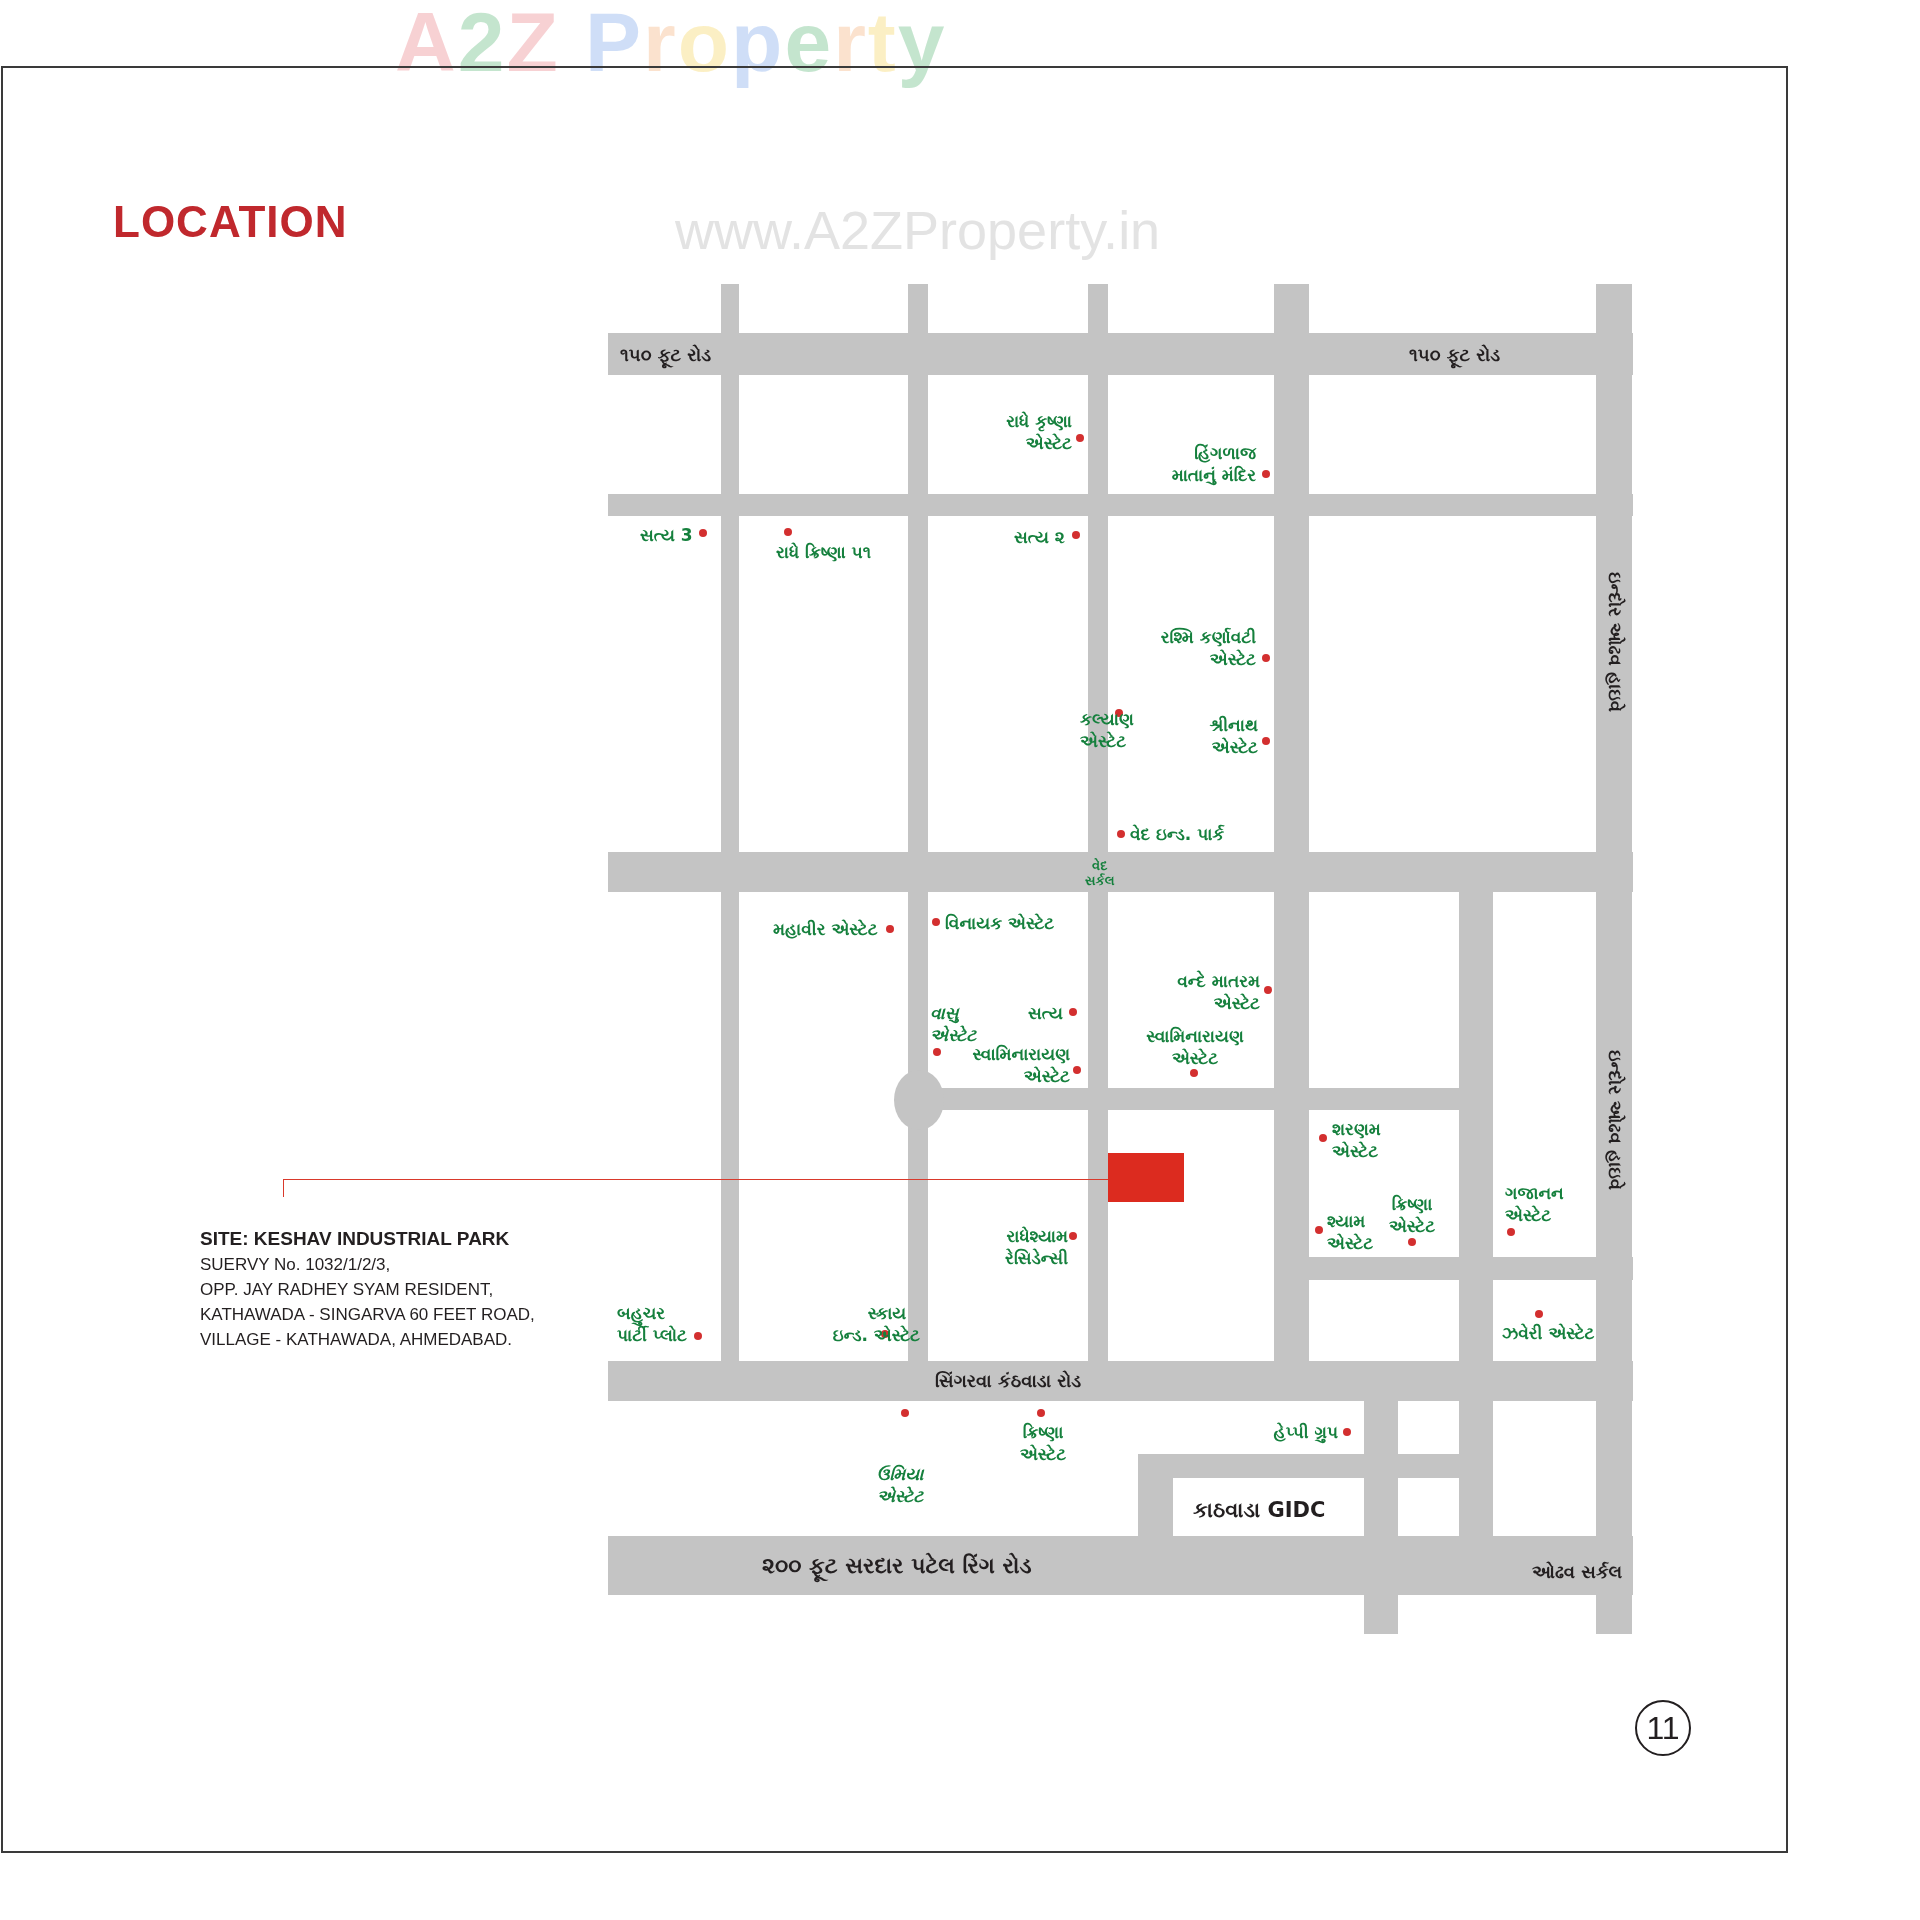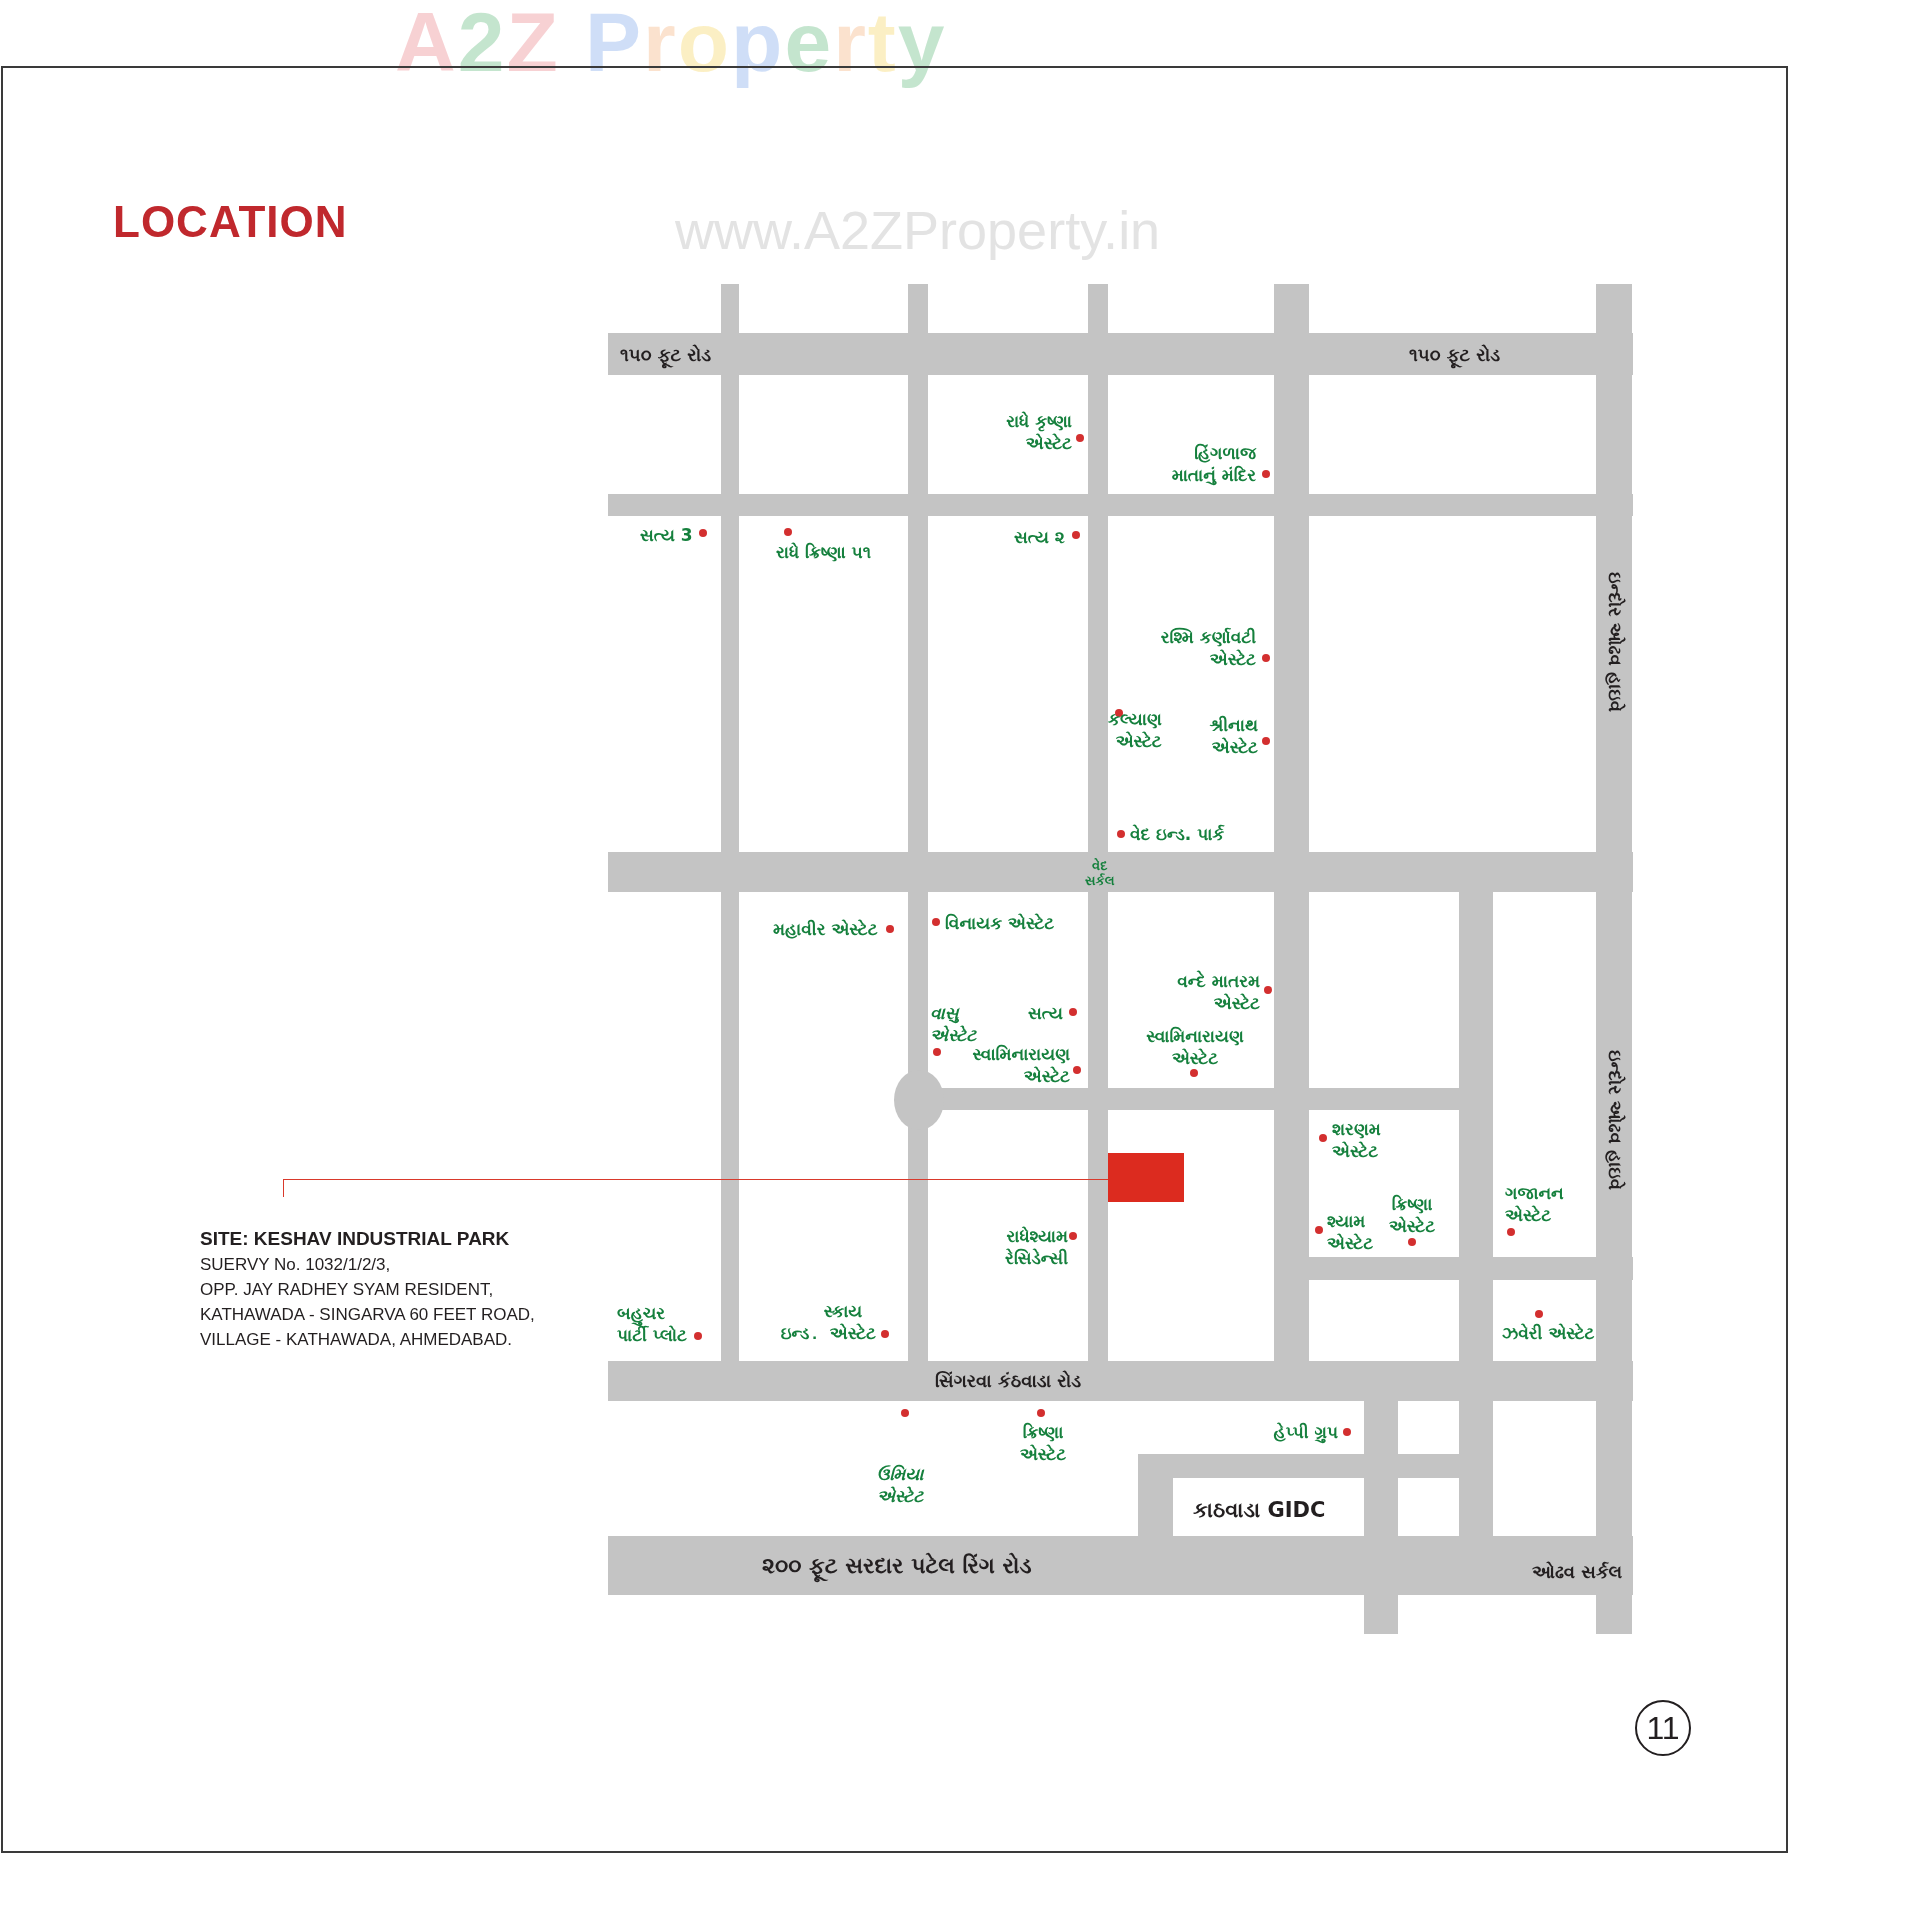"કલ્યાણ" div.lbl { left: 1108px -> 1080px; text-align: right -> none }
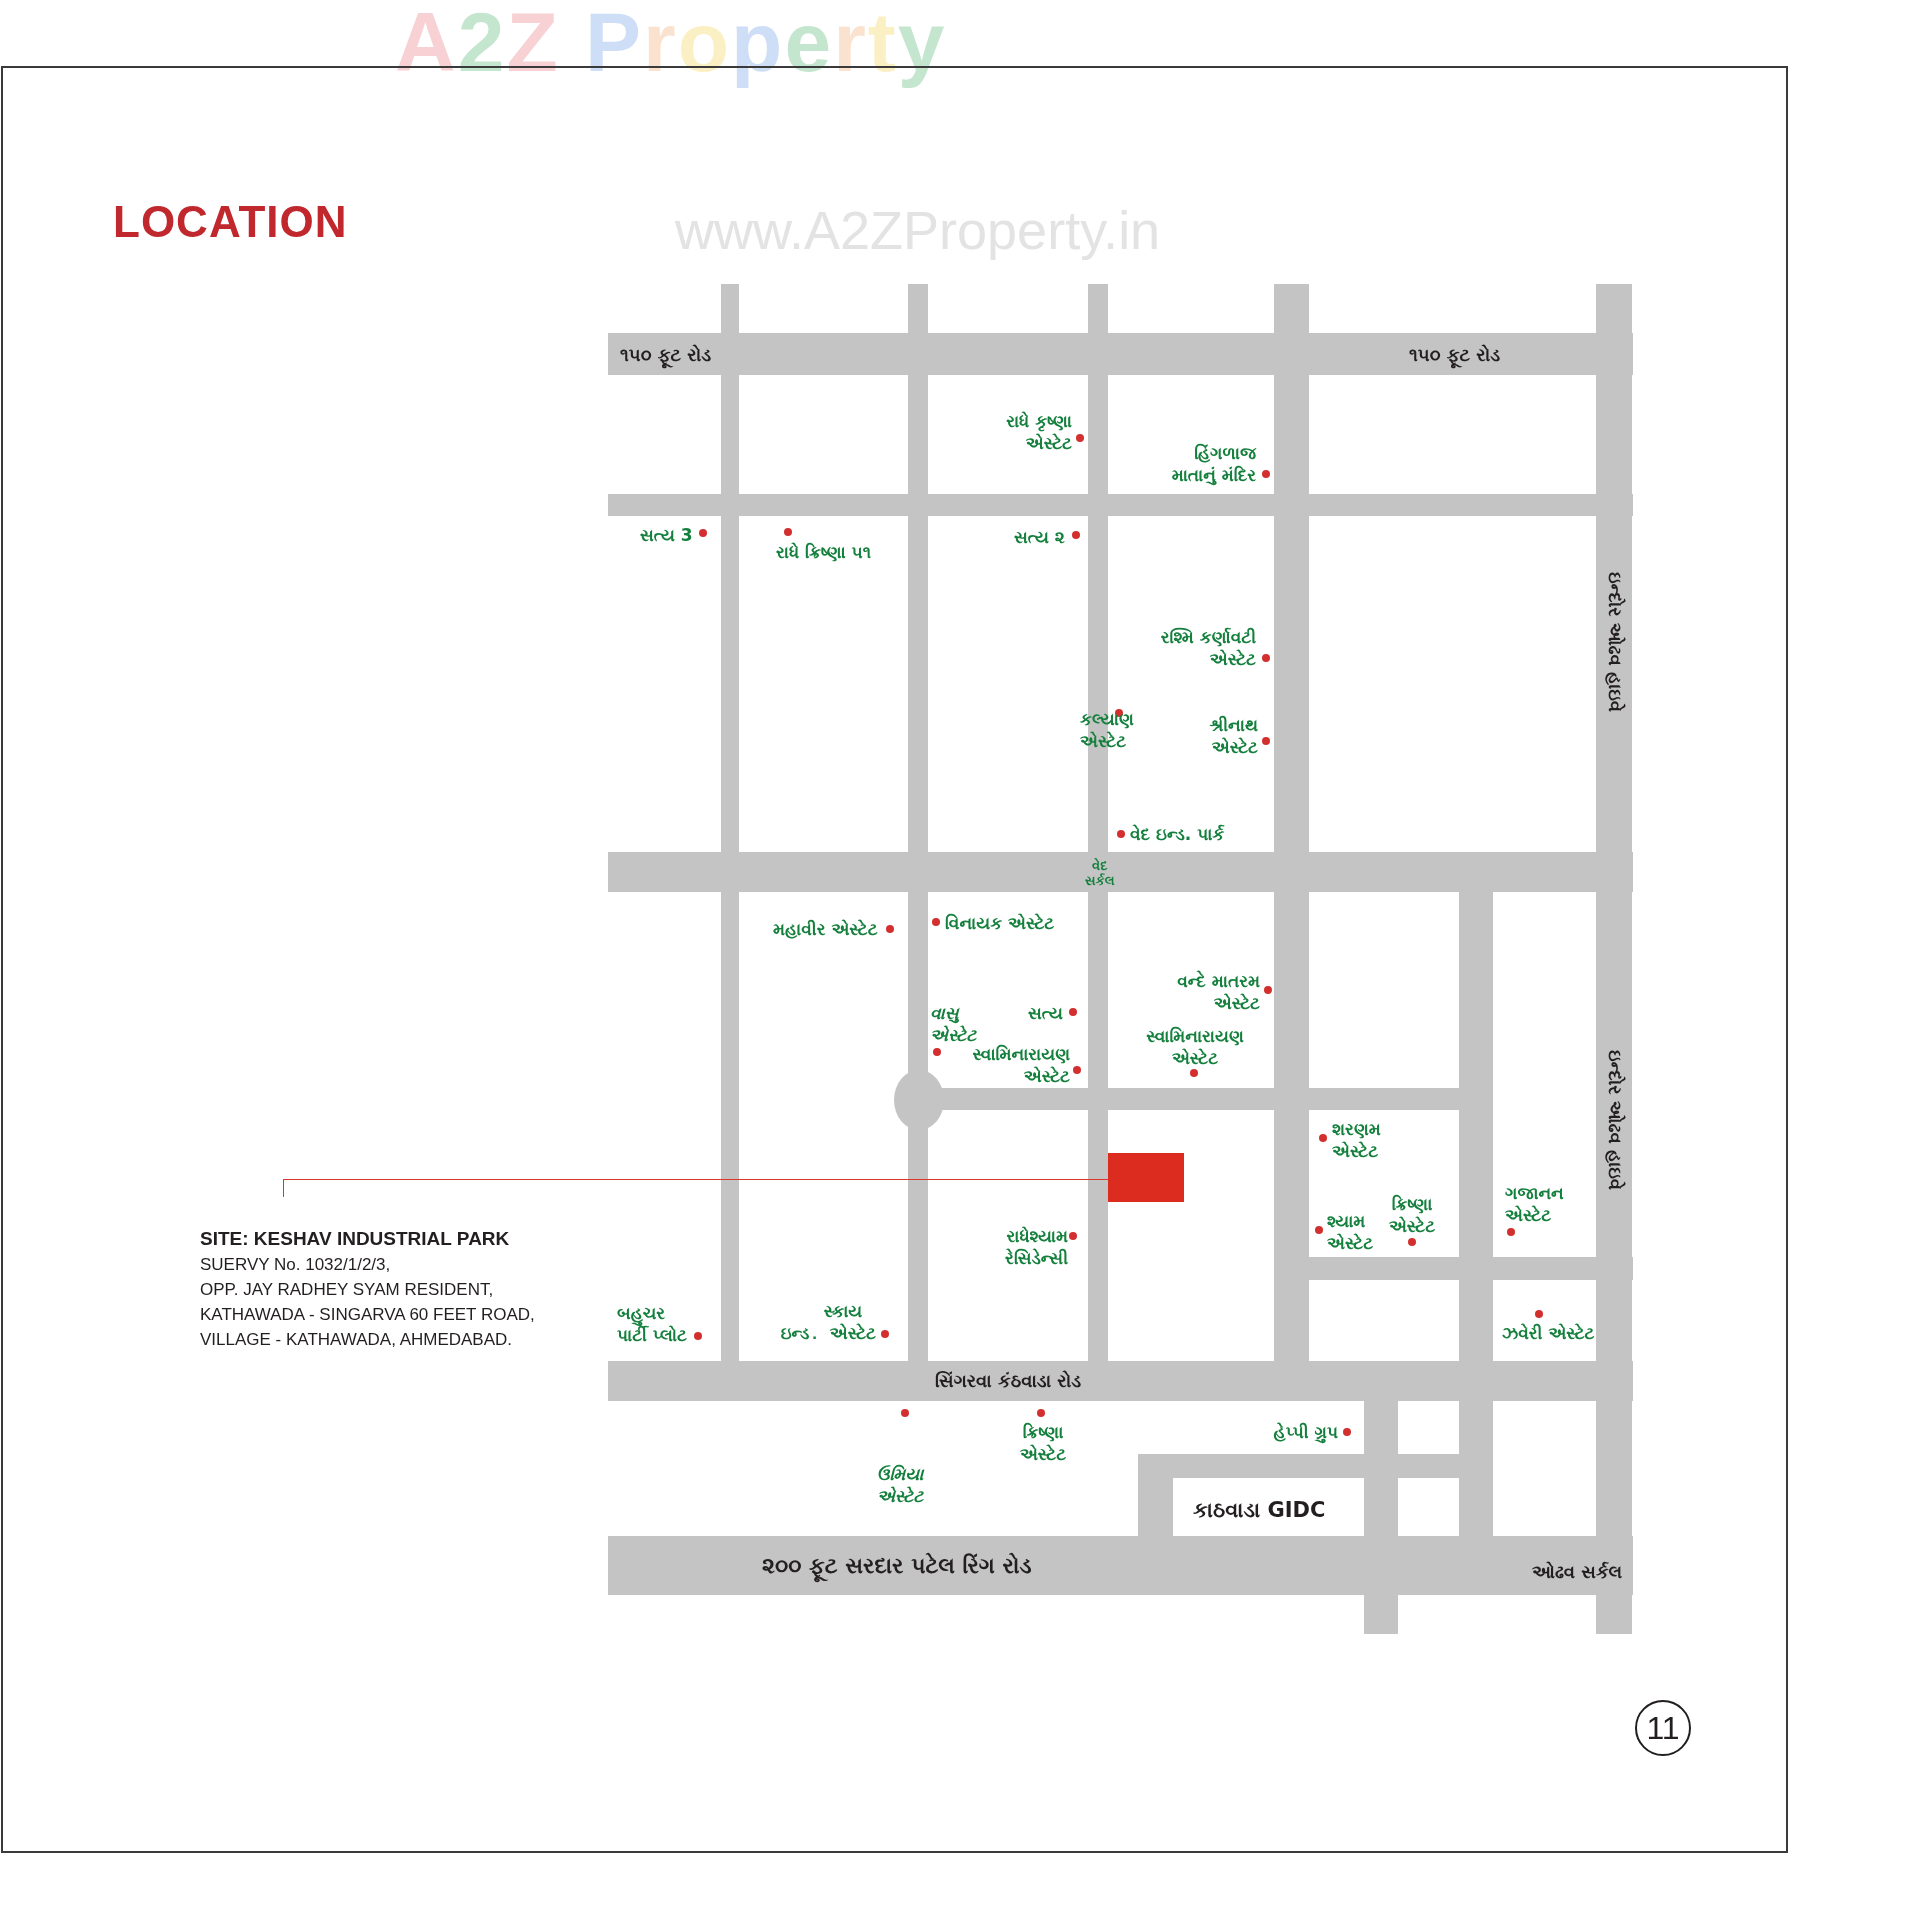"સ્કાય" div.lbl { font-family: Liberation Mono, monospace -> none; left: 780px -> 824px }
